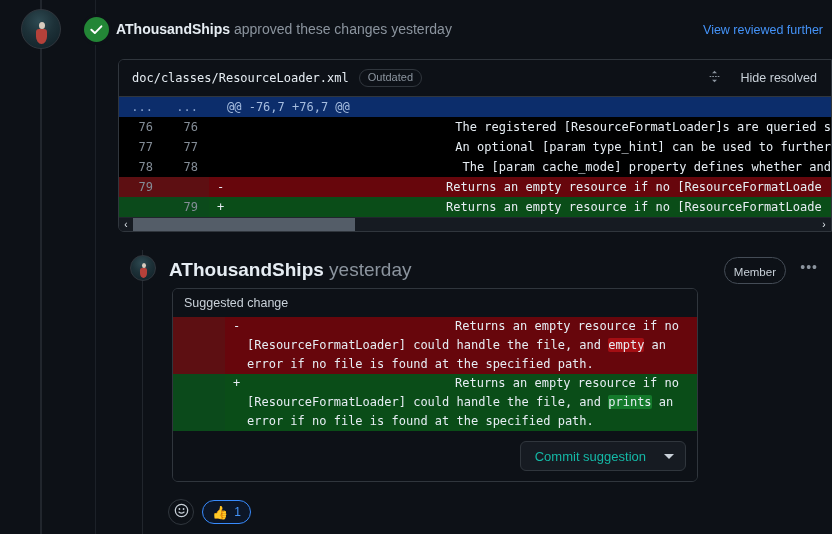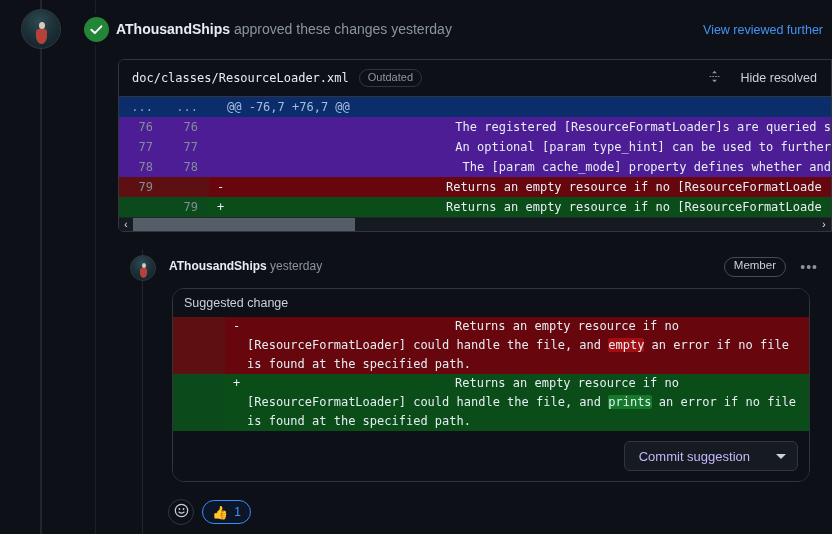"76" tr.ctx td { background: #4c1d95 -> #000000 }
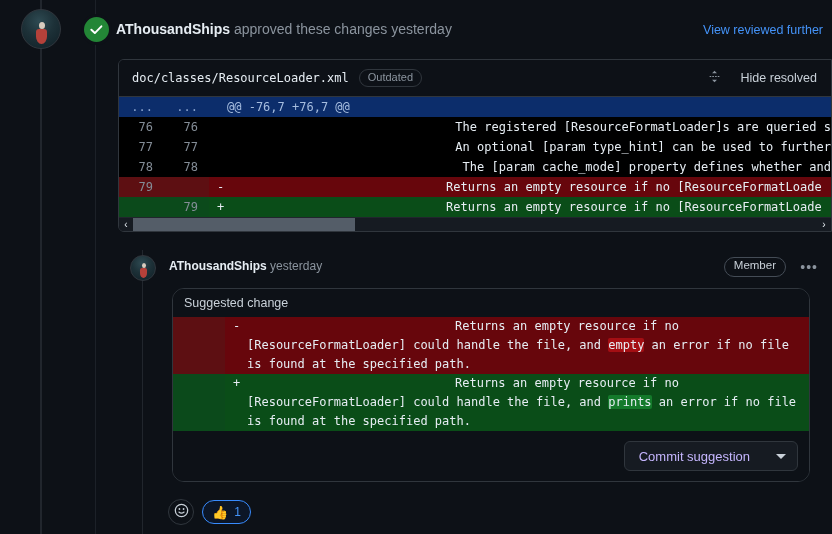"AThousandShips yesterday" .comment-meta { font-size: 12px -> 19px }
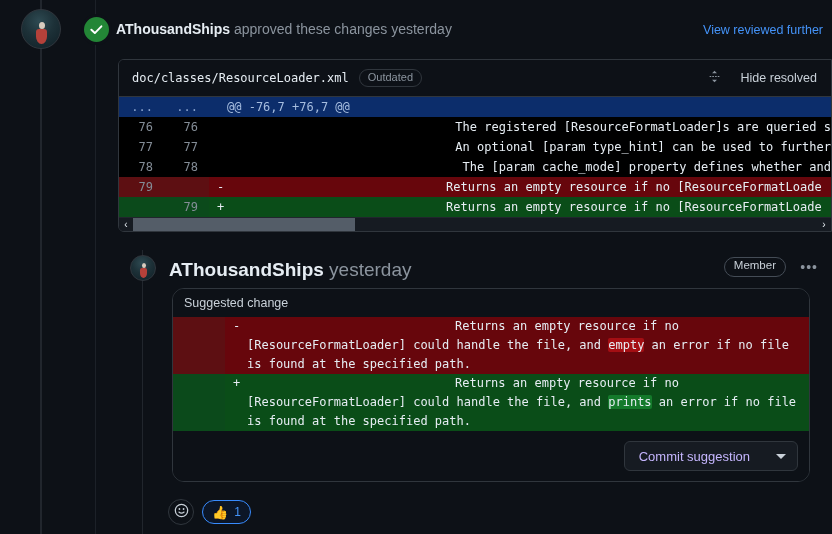"Member" .member-badge { padding: 2px 9px 4px -> 9px 9px 4px }
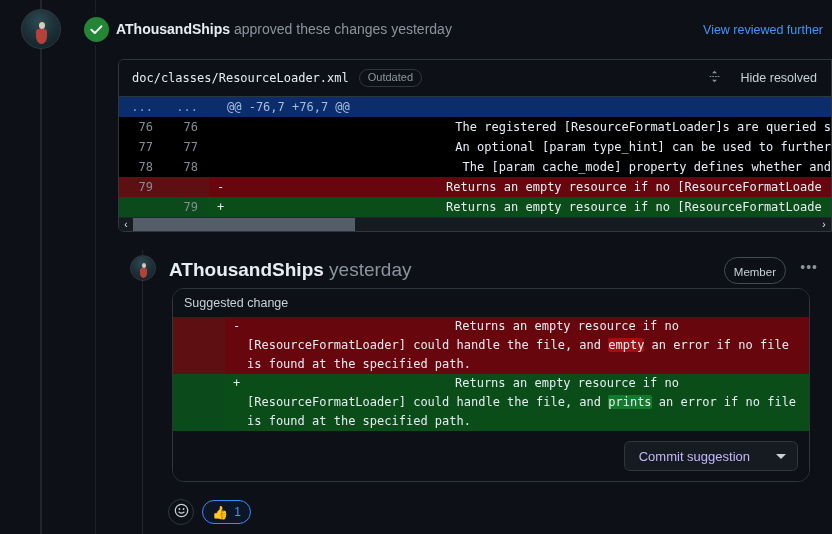"Suggested change" .comment-body { border-radius: 12px -> 6px; width: 638px -> 526px }
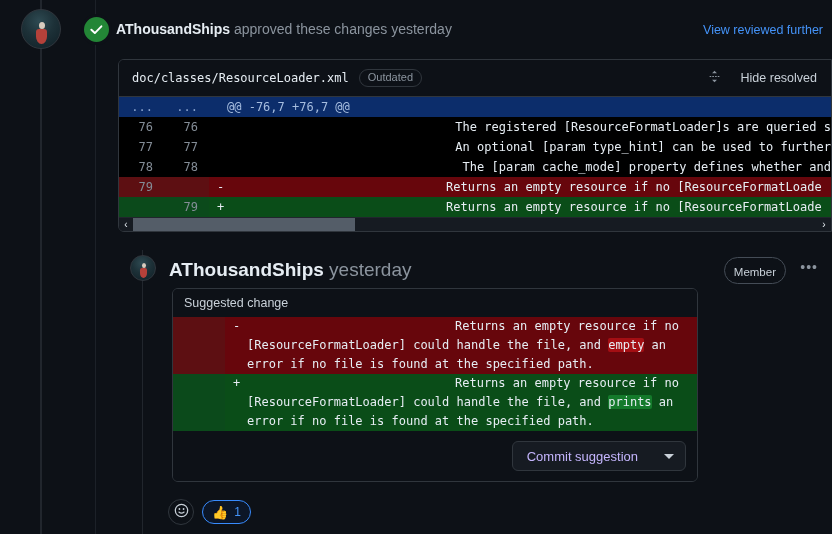"Commit suggestion" .commit-btn { color: #c4b5fd -> #14b8a6; gap: 26px -> 18px }
